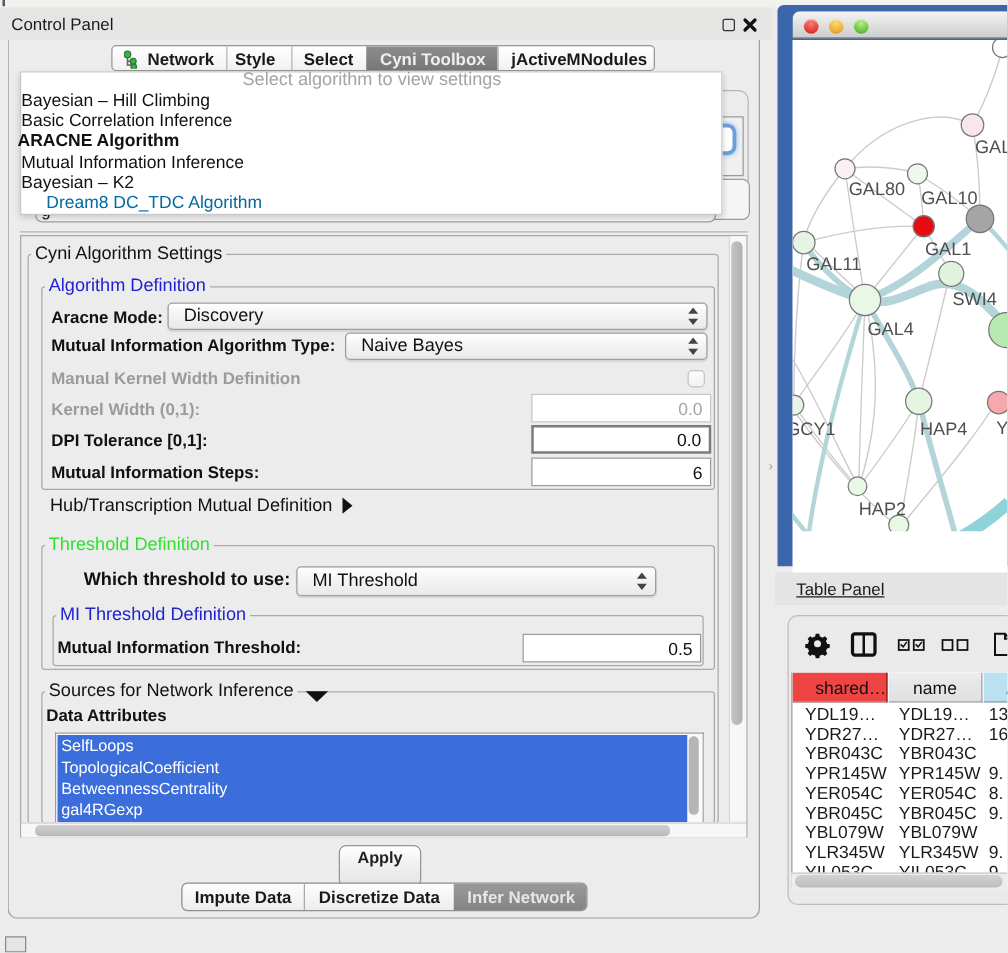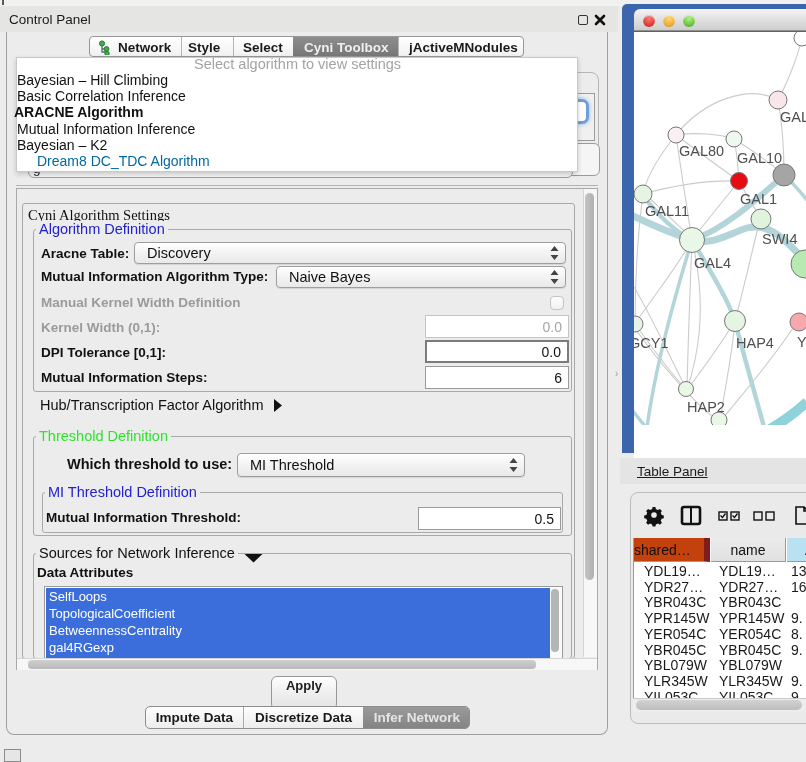"Cyni Algorithm Settings" div.grpt { font-family: Liberation Serif, serif -> none; top: 207px -> 195px }
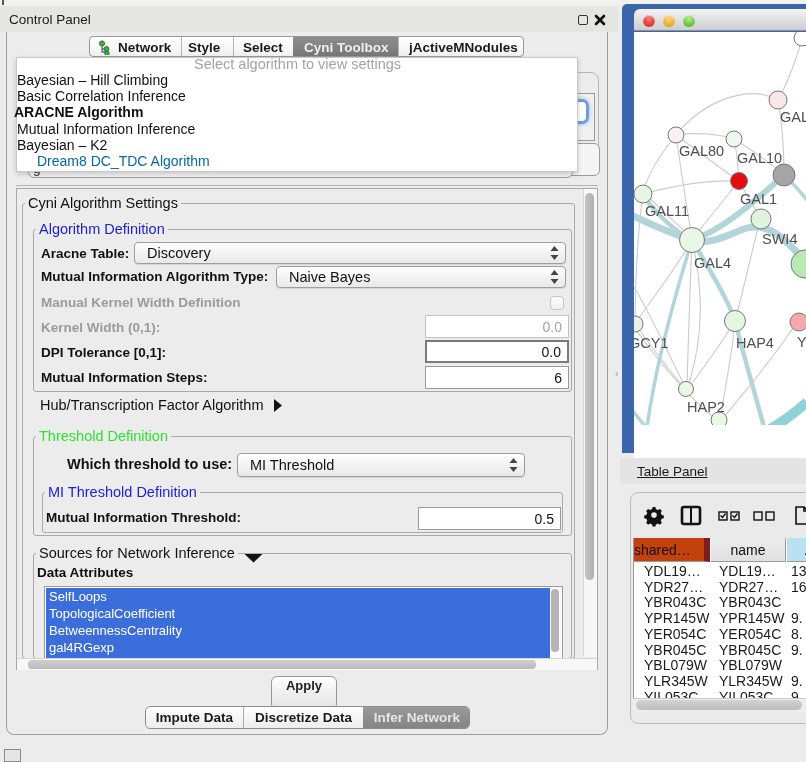"Aracne Table:" div.lbl { text: Table -> Mode }
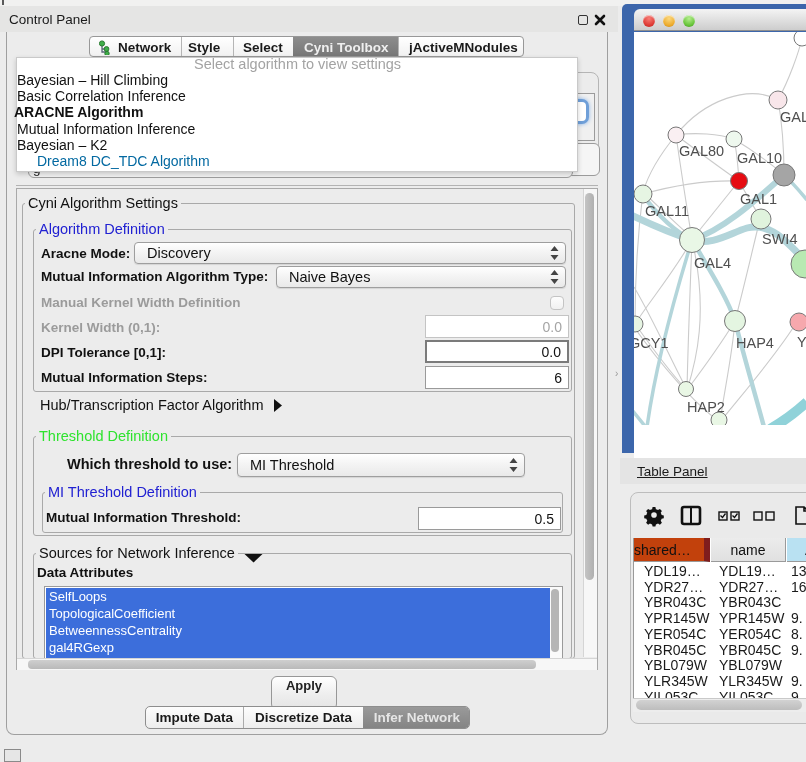"Hub/Transcription Factor Algorithm" div.abs { text: Factor Algorithm -> Mutual Definition }
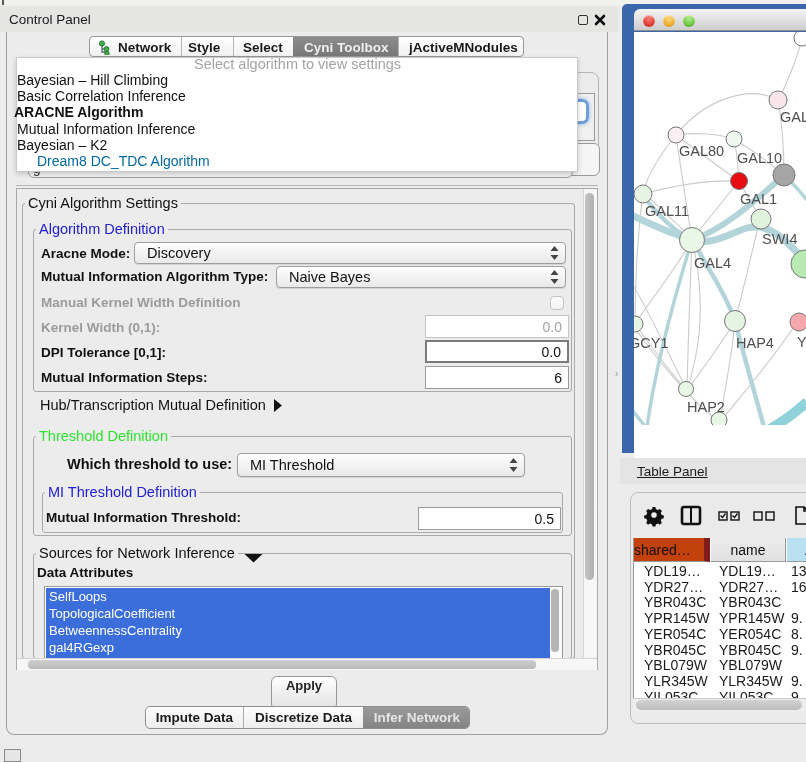"shared…" div { background: #c2410c -> #ef4444; border-right: 6px solid #7f1d1d -> 1px solid #7f1d1d; text-align: left -> right }
